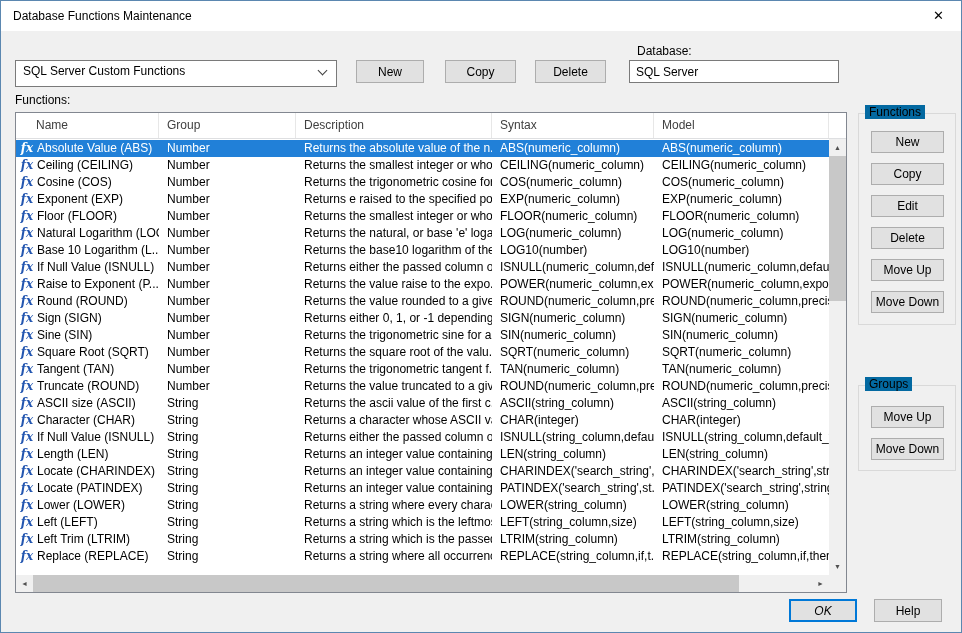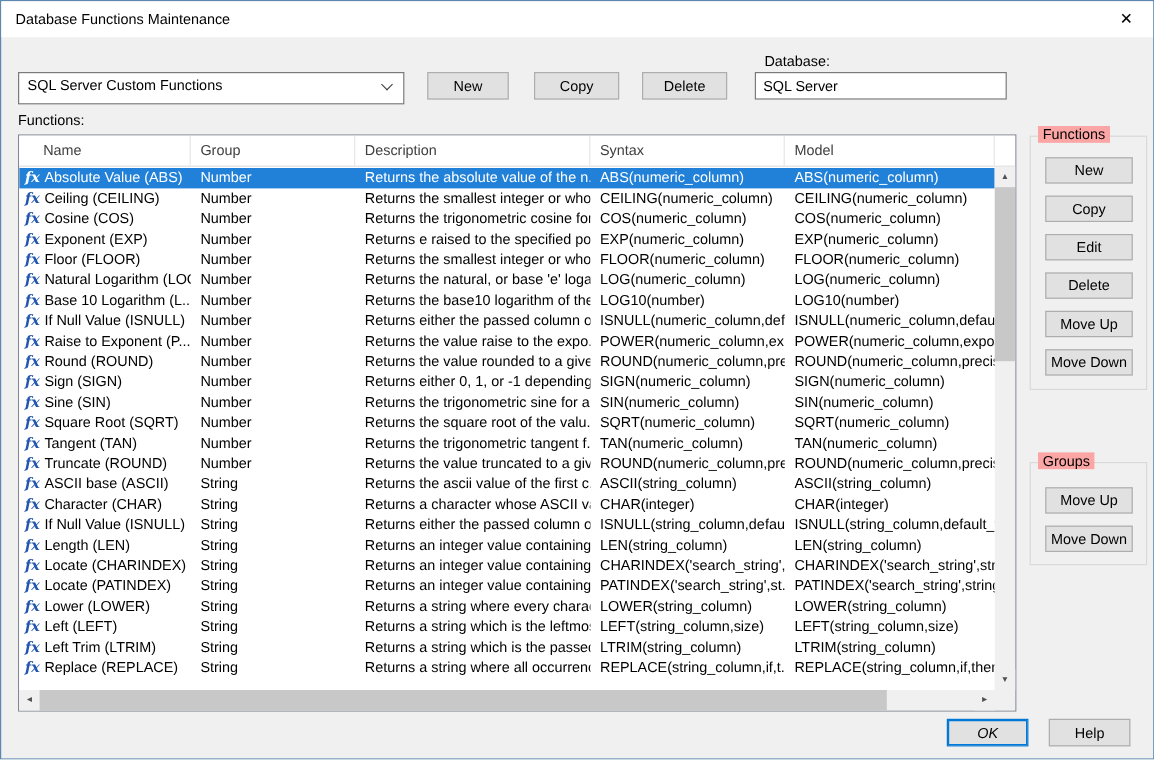"Functions" .gb-label { background: #fca5a5 -> #0369a1 }
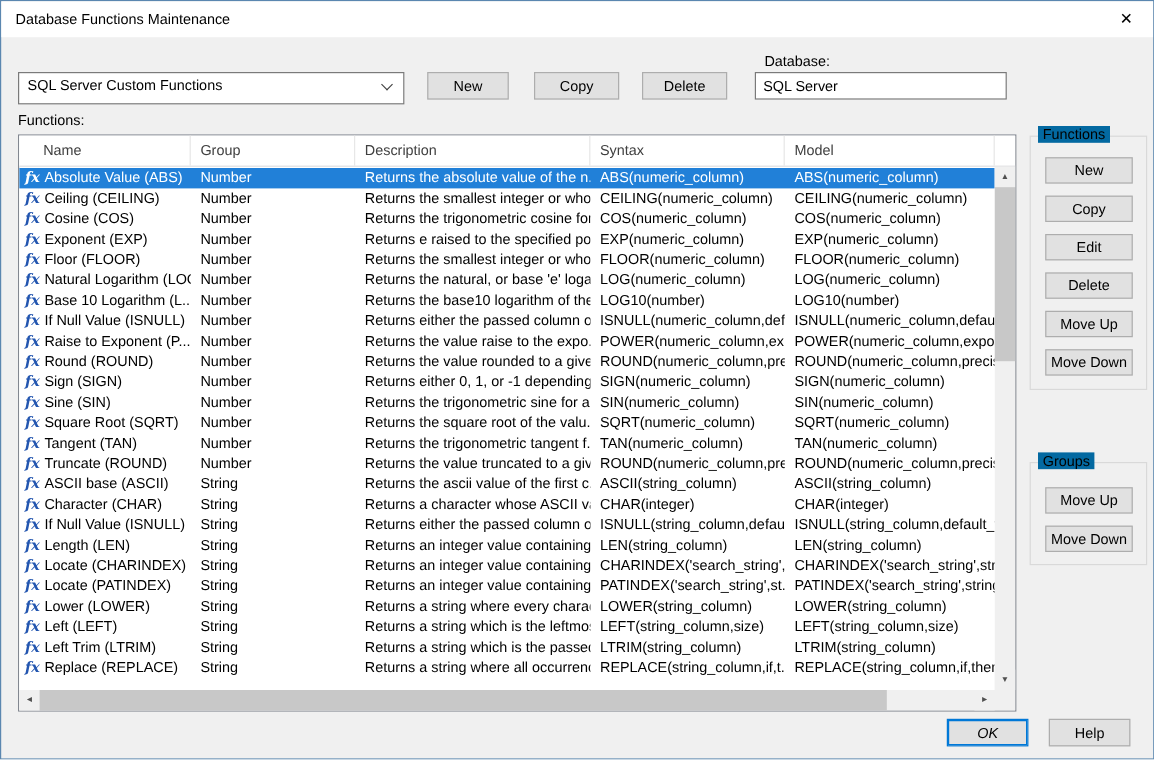"ASCII base (ASCII)" span { text: base -> size }
